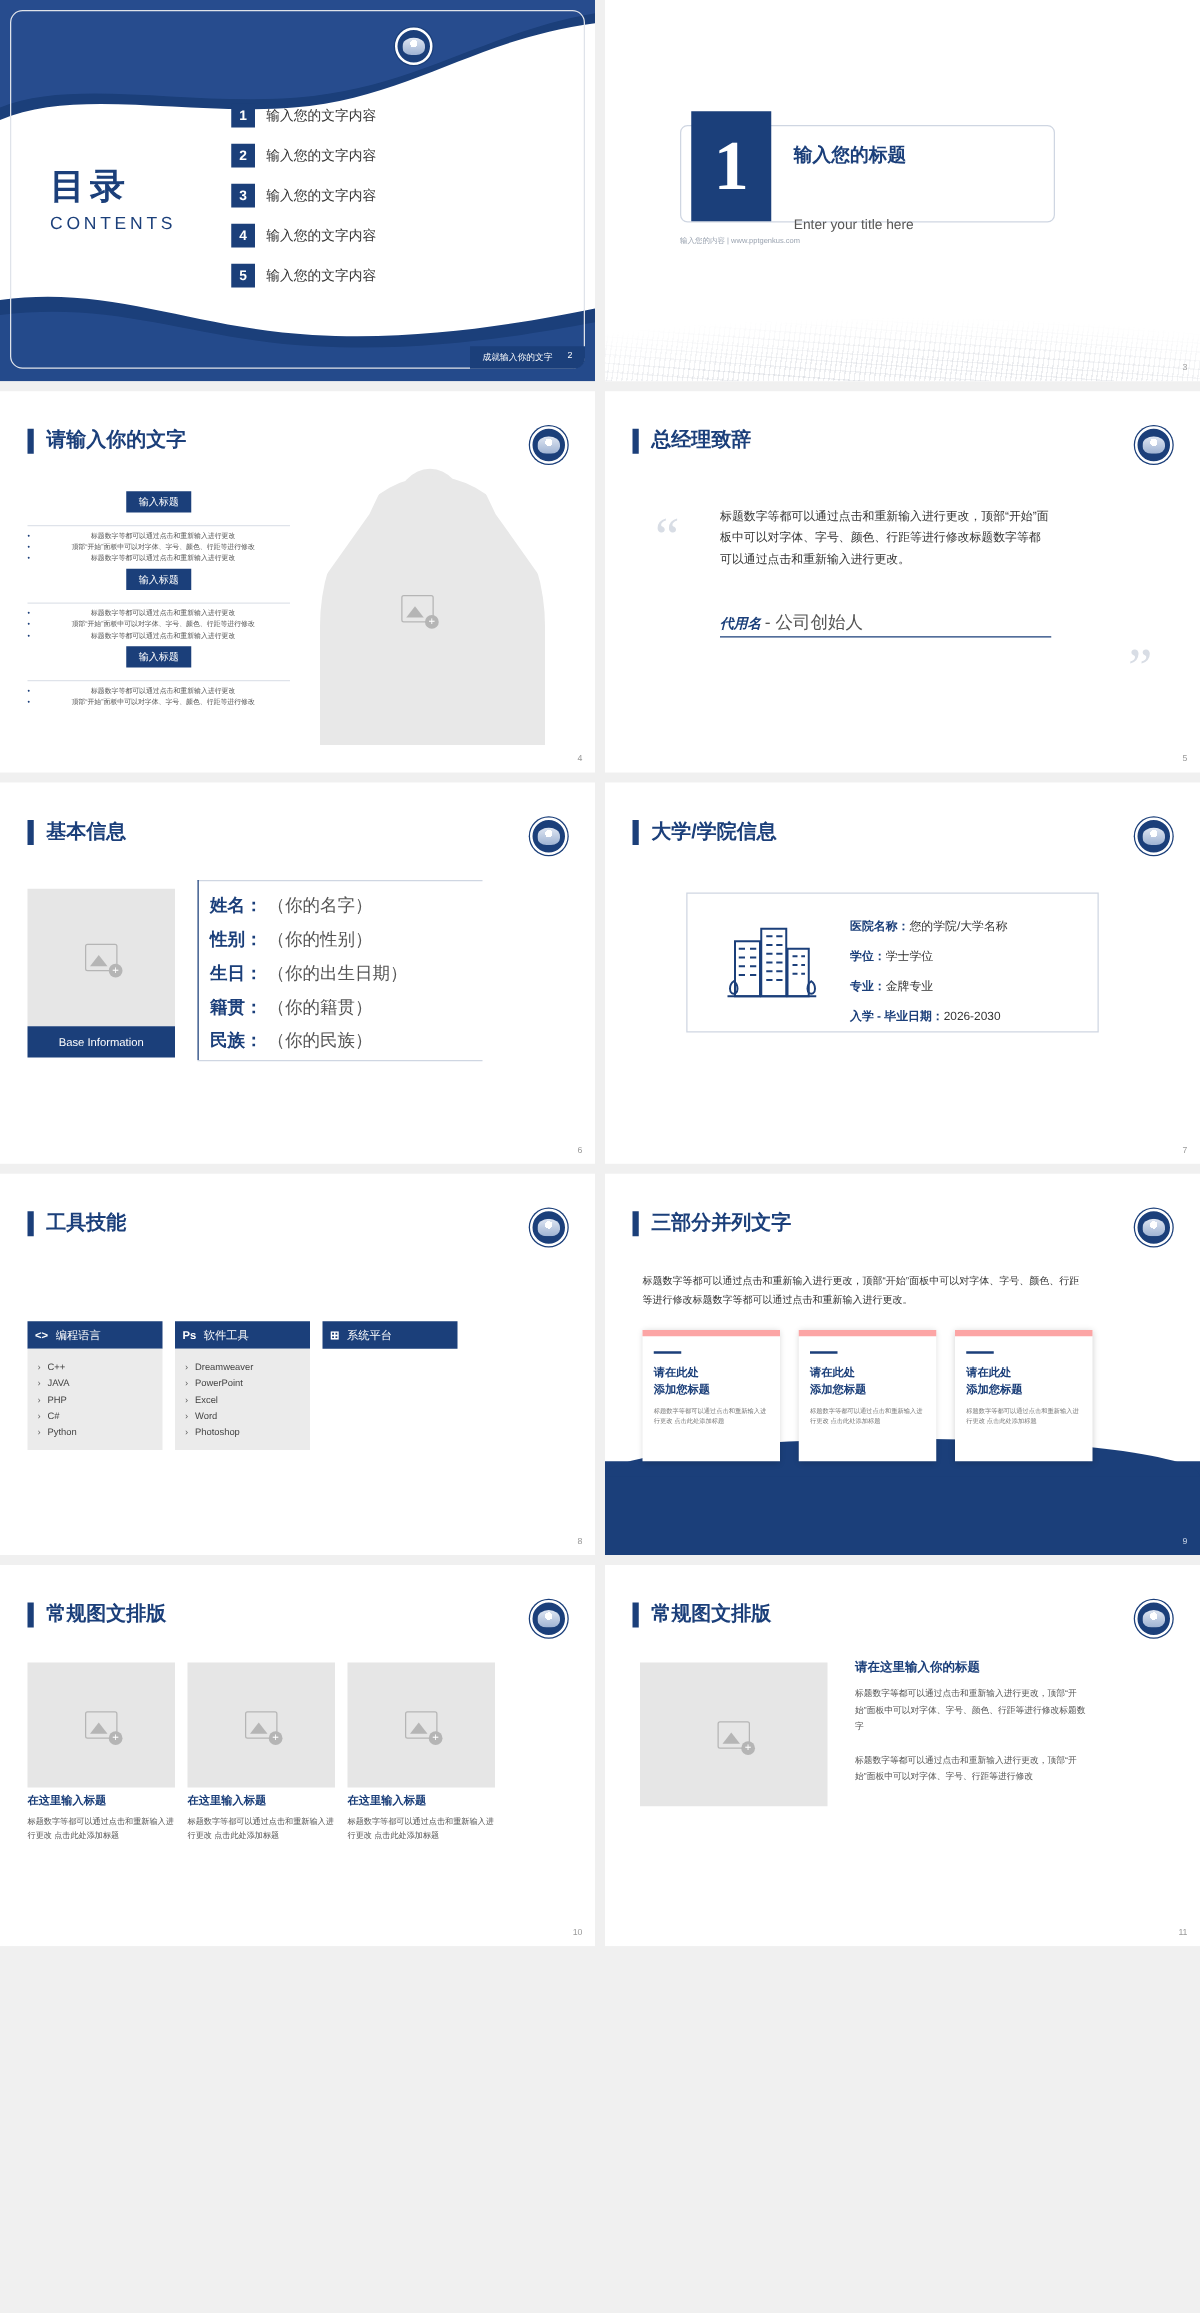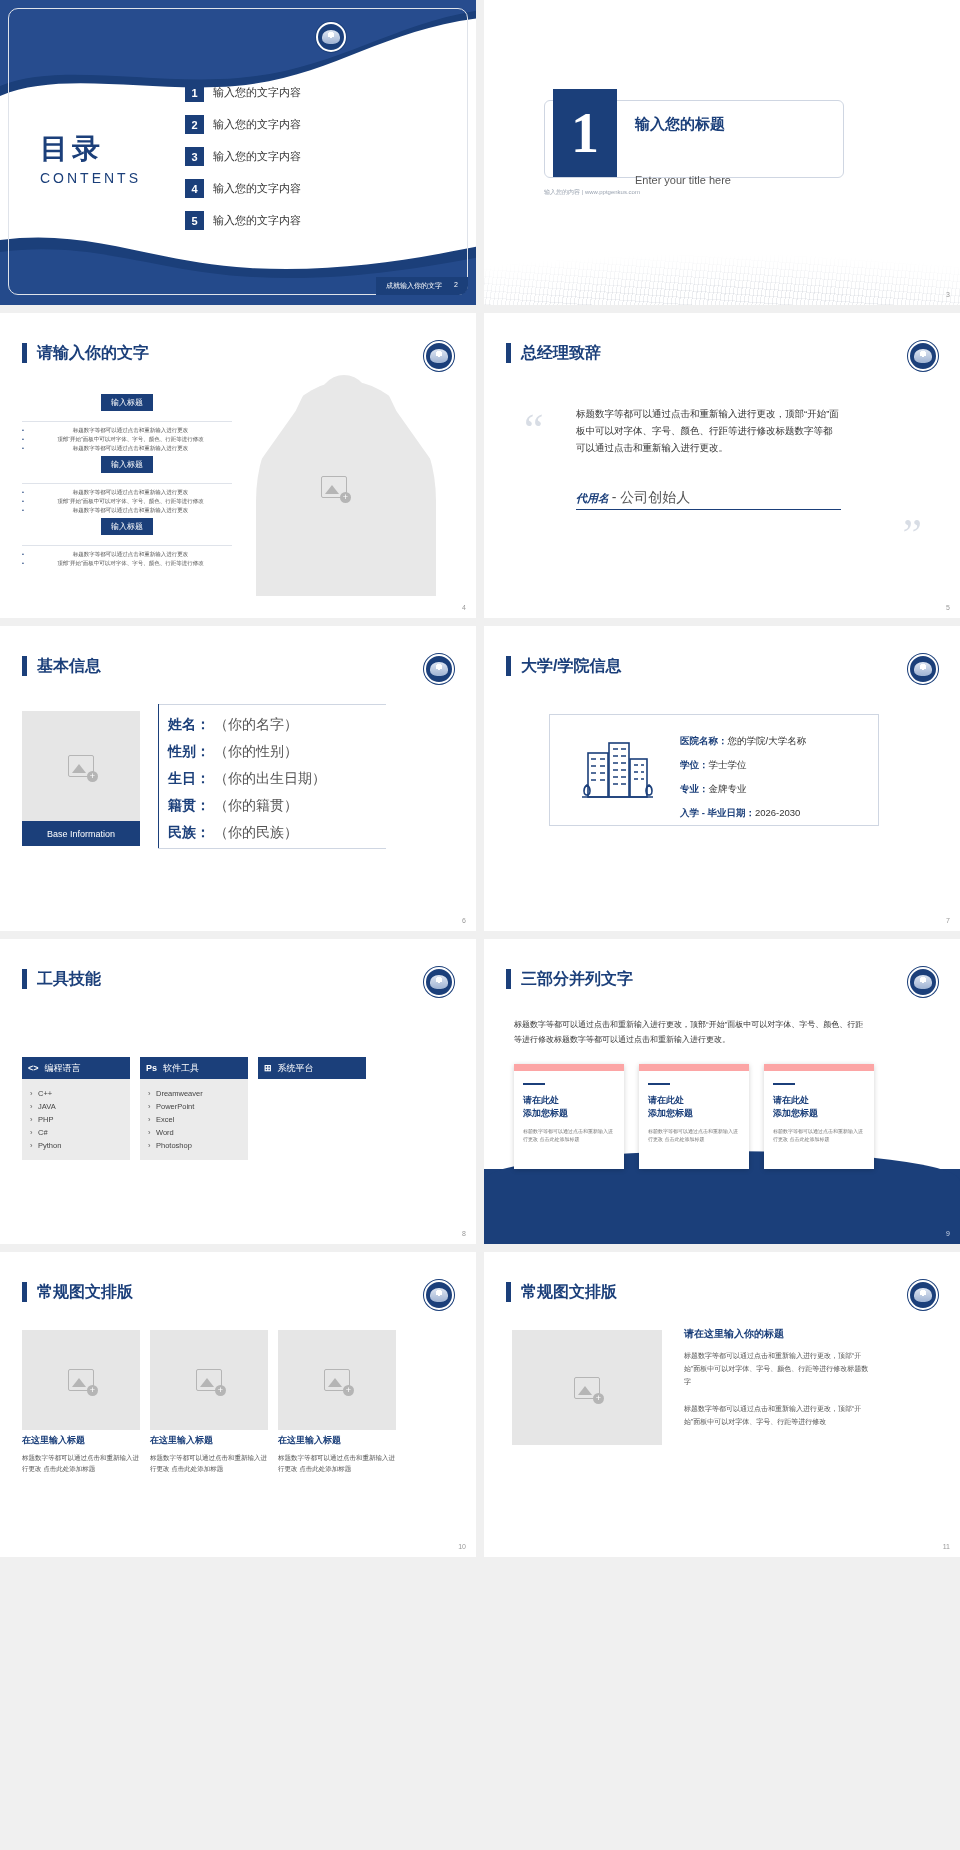"请在此处" .s9 .card3 { border-top: 7px solid #fca5a5 -> 5px solid #fca5a5 }
